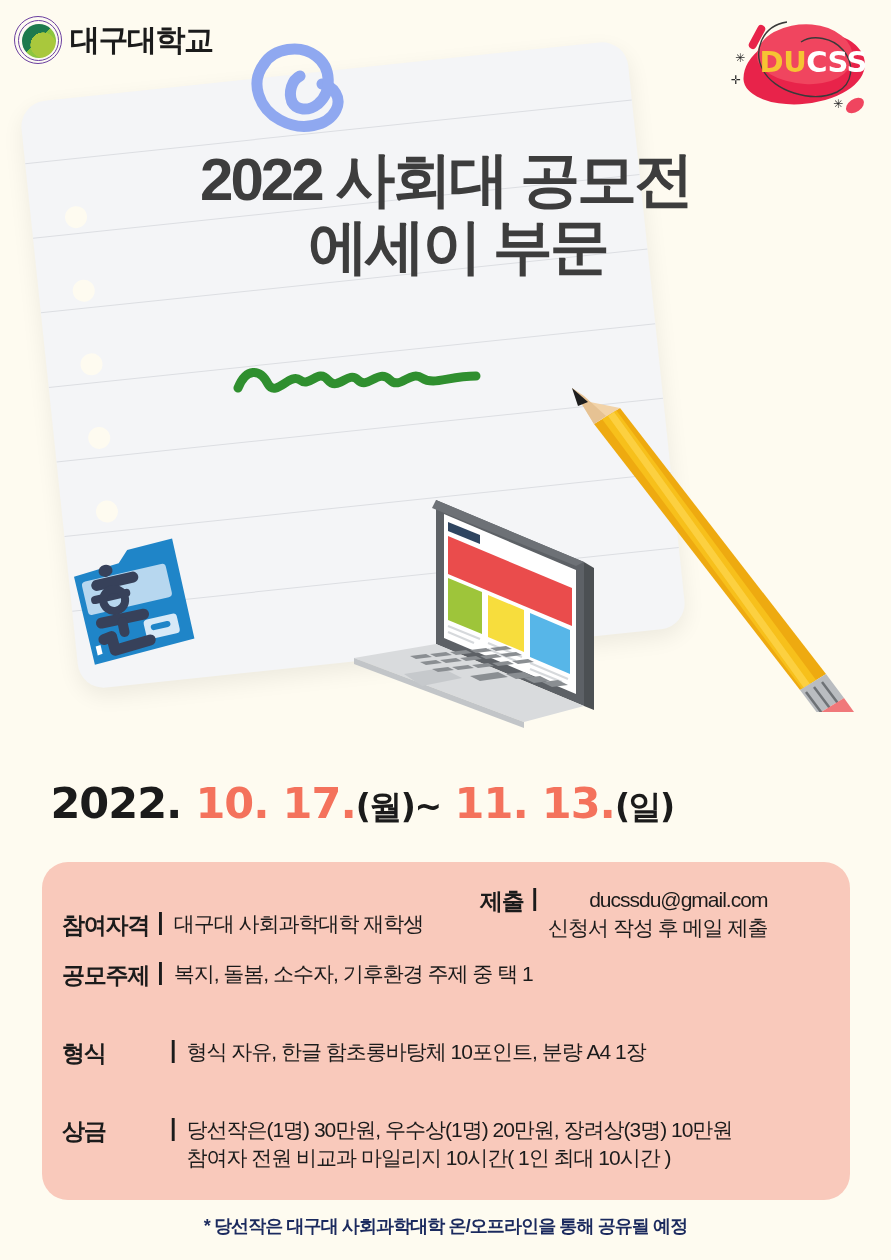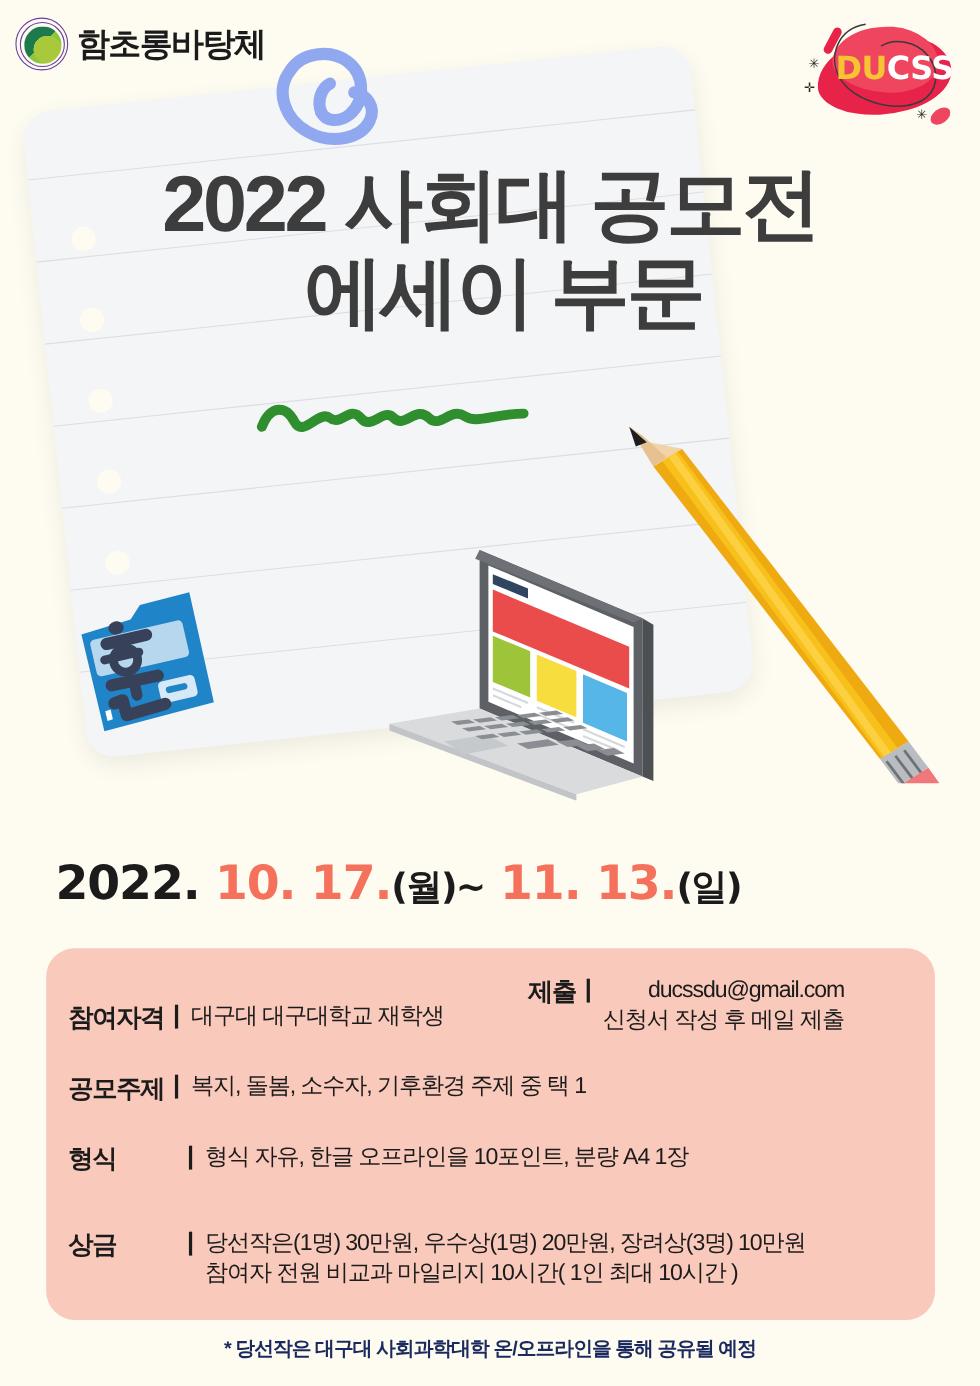"함초롱바탕체" div.univ-name { text: 함초롱바탕체 -> 대구대학교 }
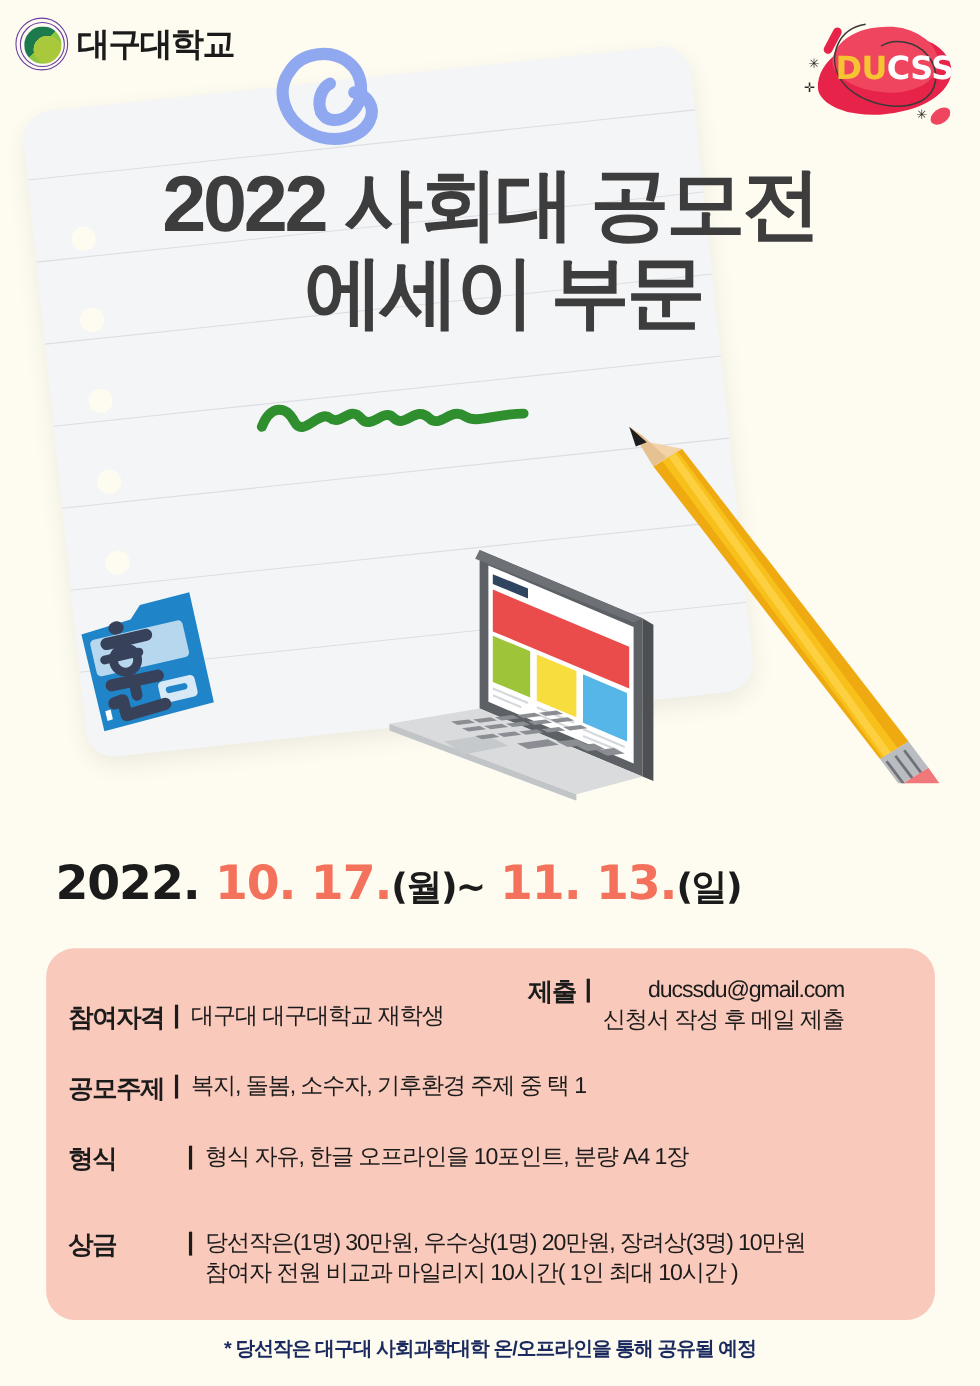"2022 사회대 공모전" .title-line { font-size: 72px -> 60px }
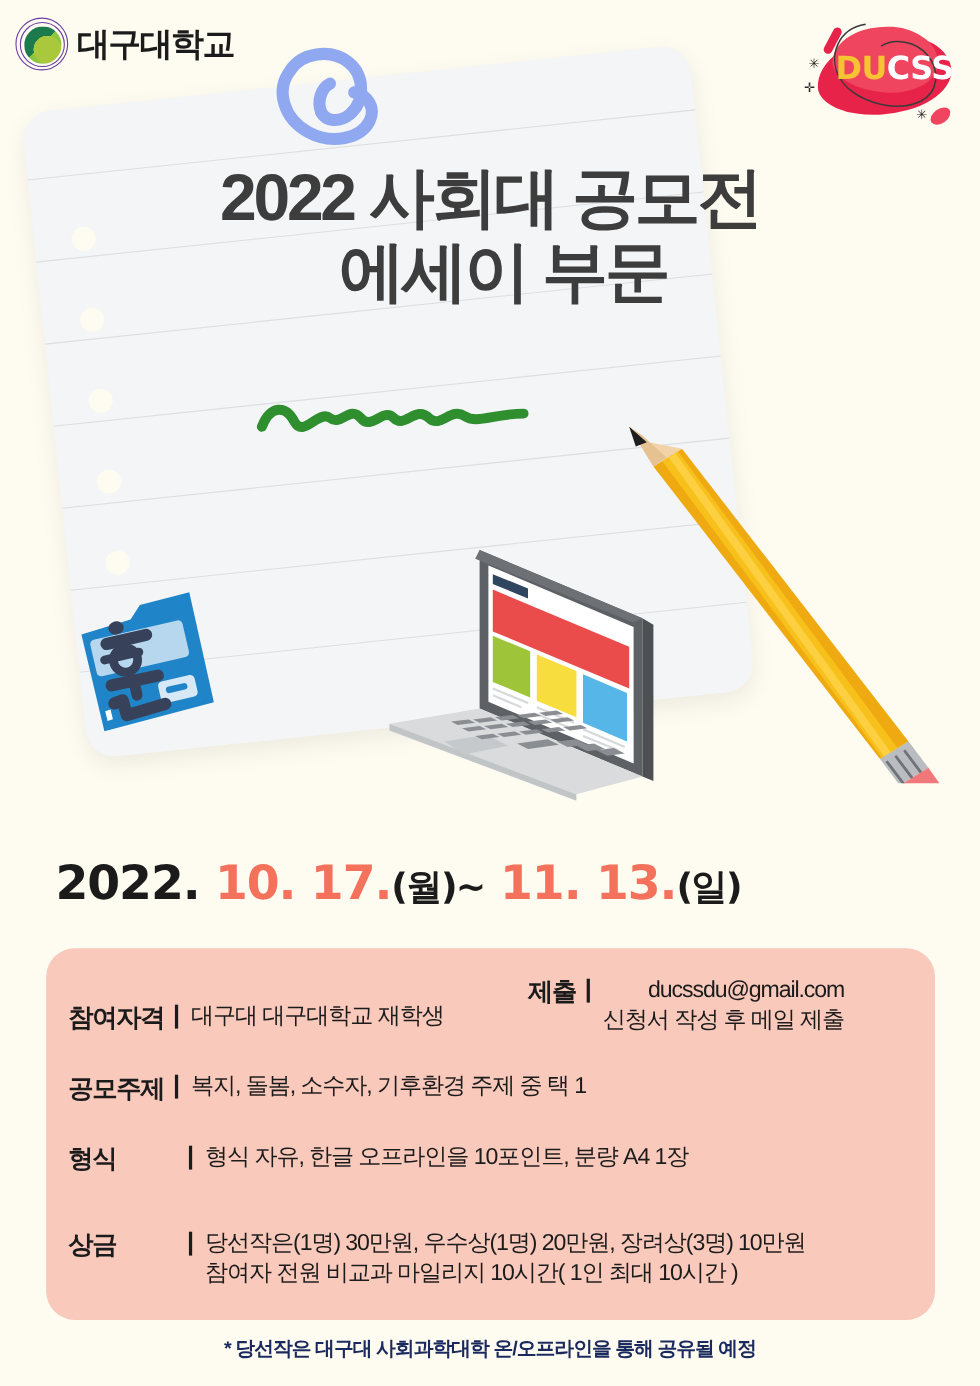"대구대 대구대학교 재학생" span.info-value { text: 대구대학교 -> 사회과학대학 }
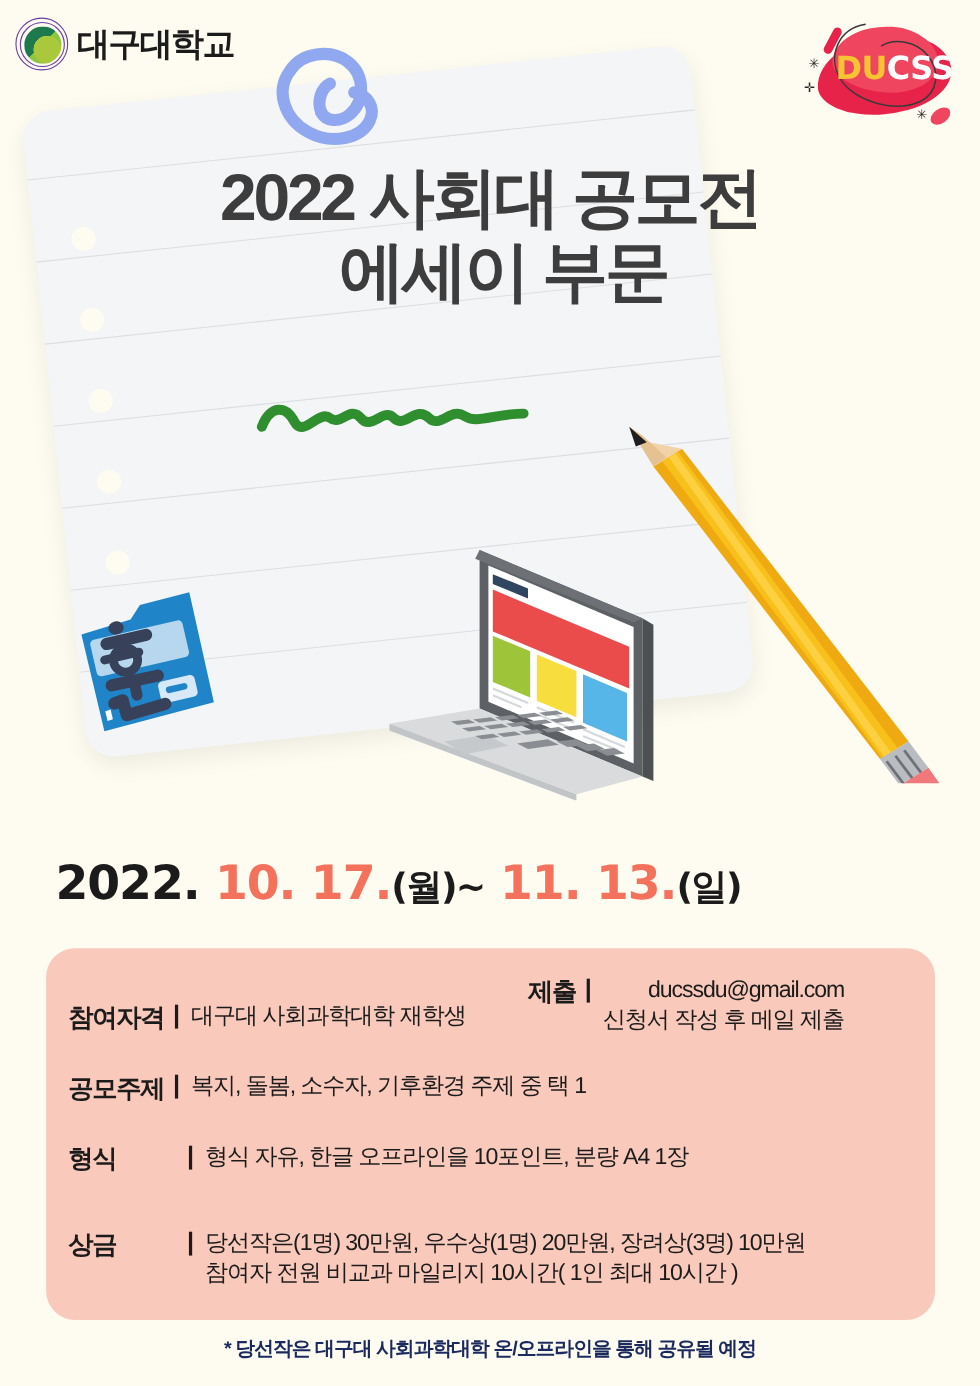"공모주제" .row-topic { top: 112px -> 98px }
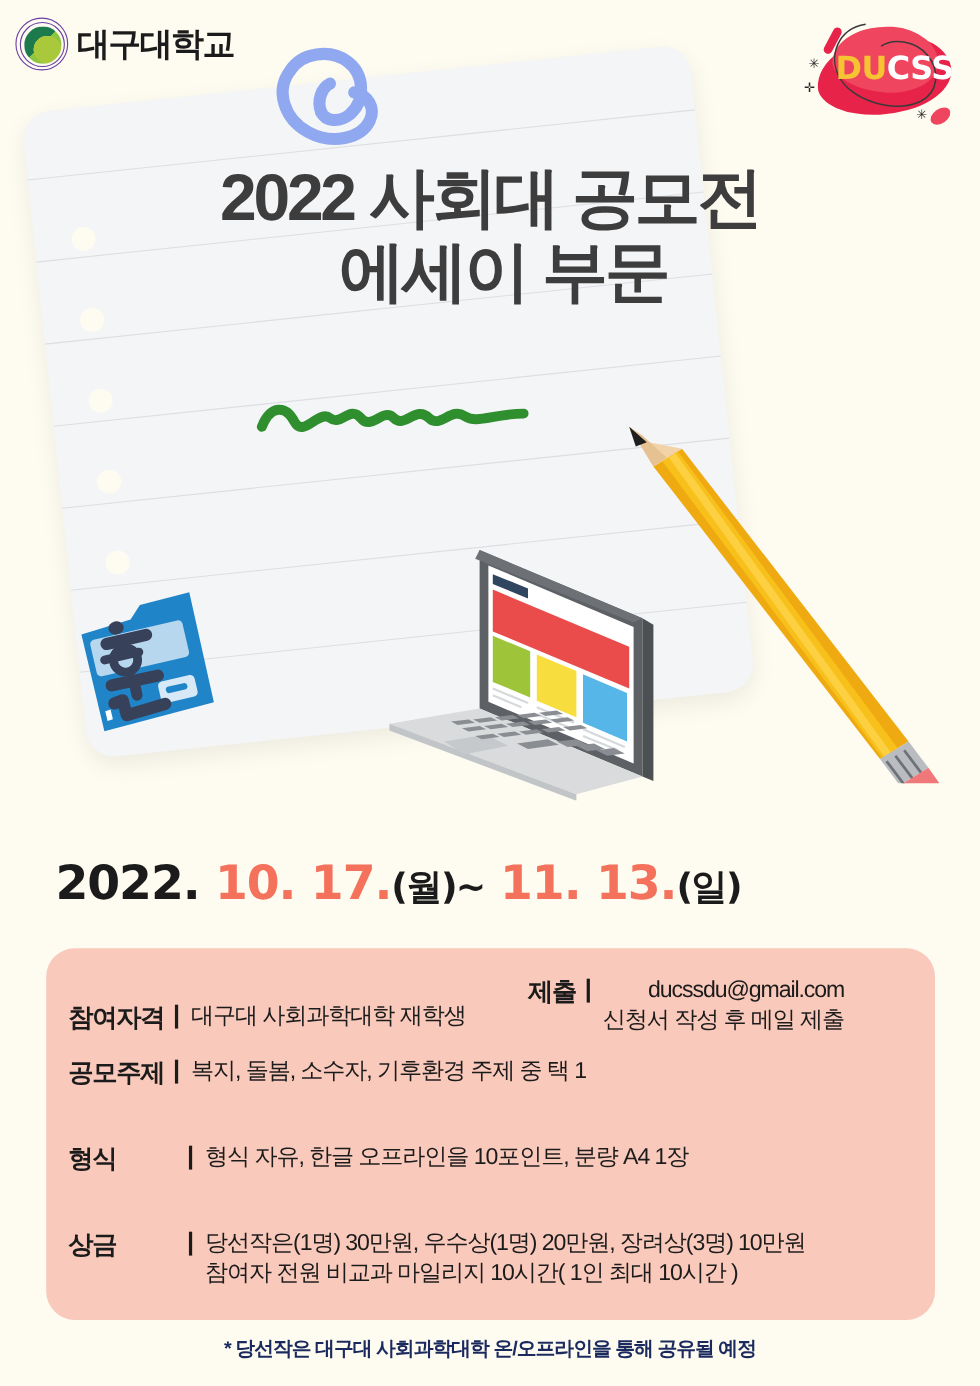"형식 자유, 한글 오프라인을 10포인트," span.info-value { text: 오프라인을 -> 함초롱바탕체 }
